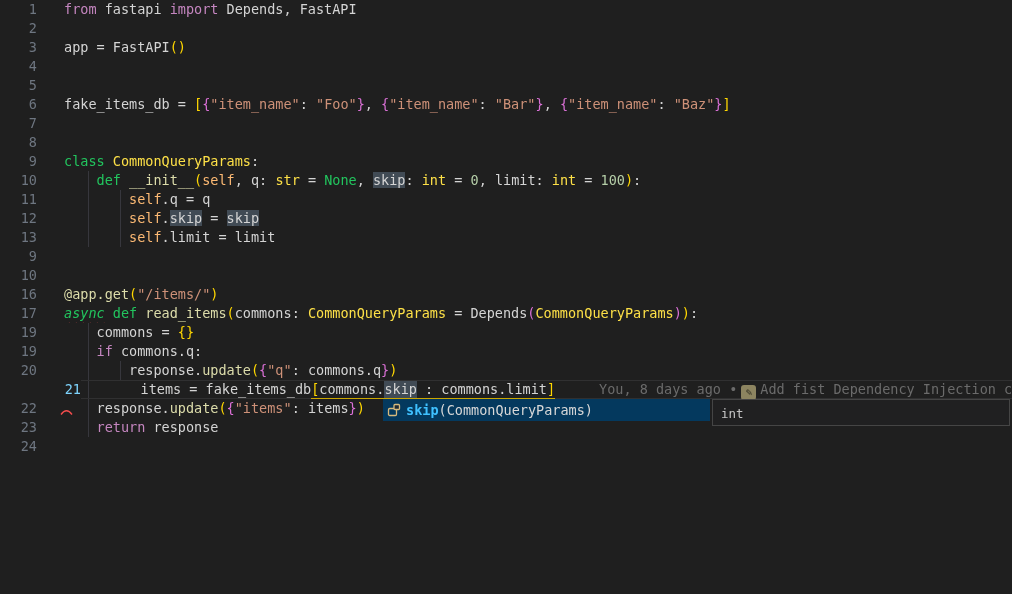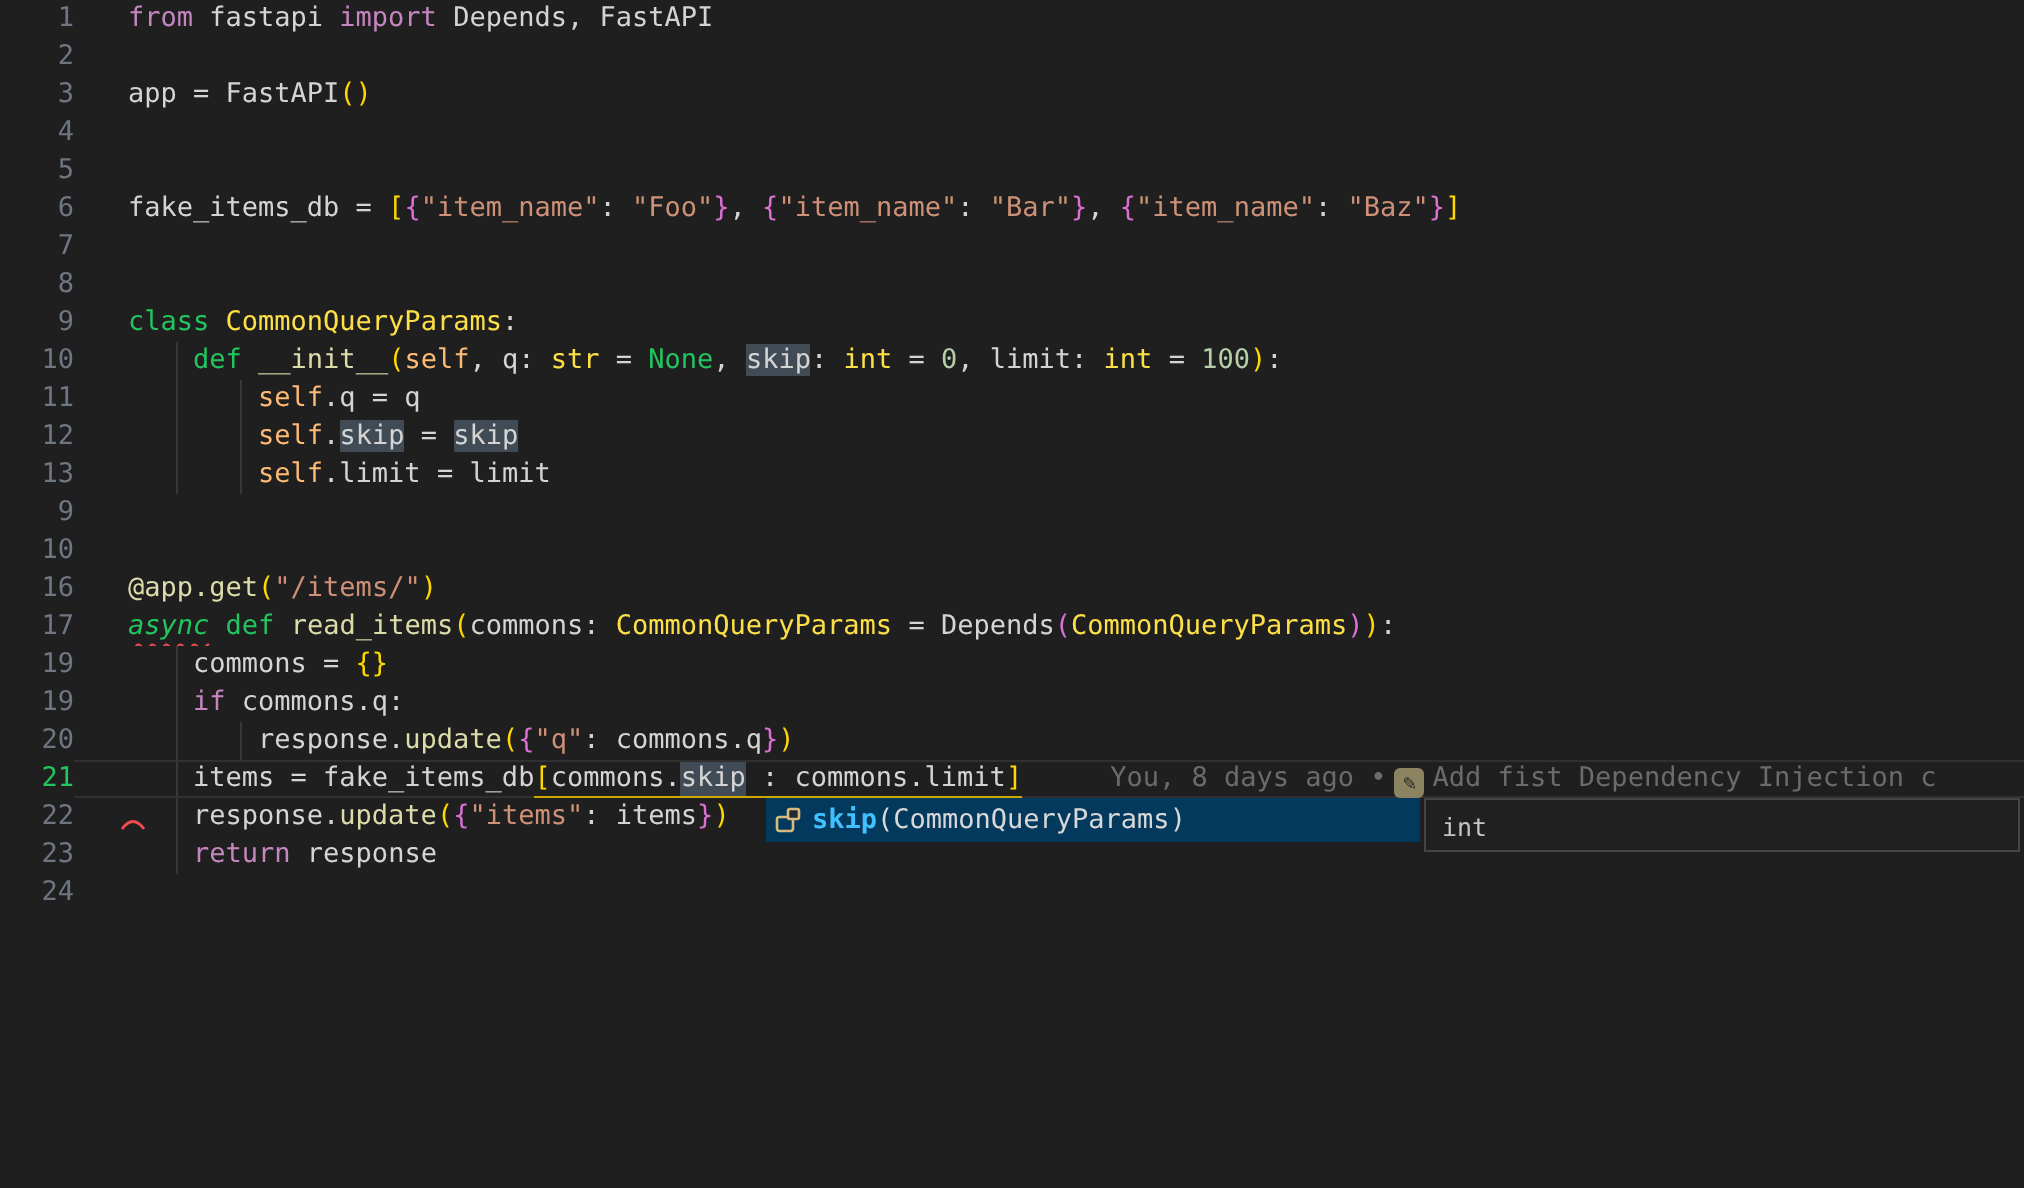"21" .ln.active { color: #22c55e -> #7dd3fc; padding-left: none -> 44px }
